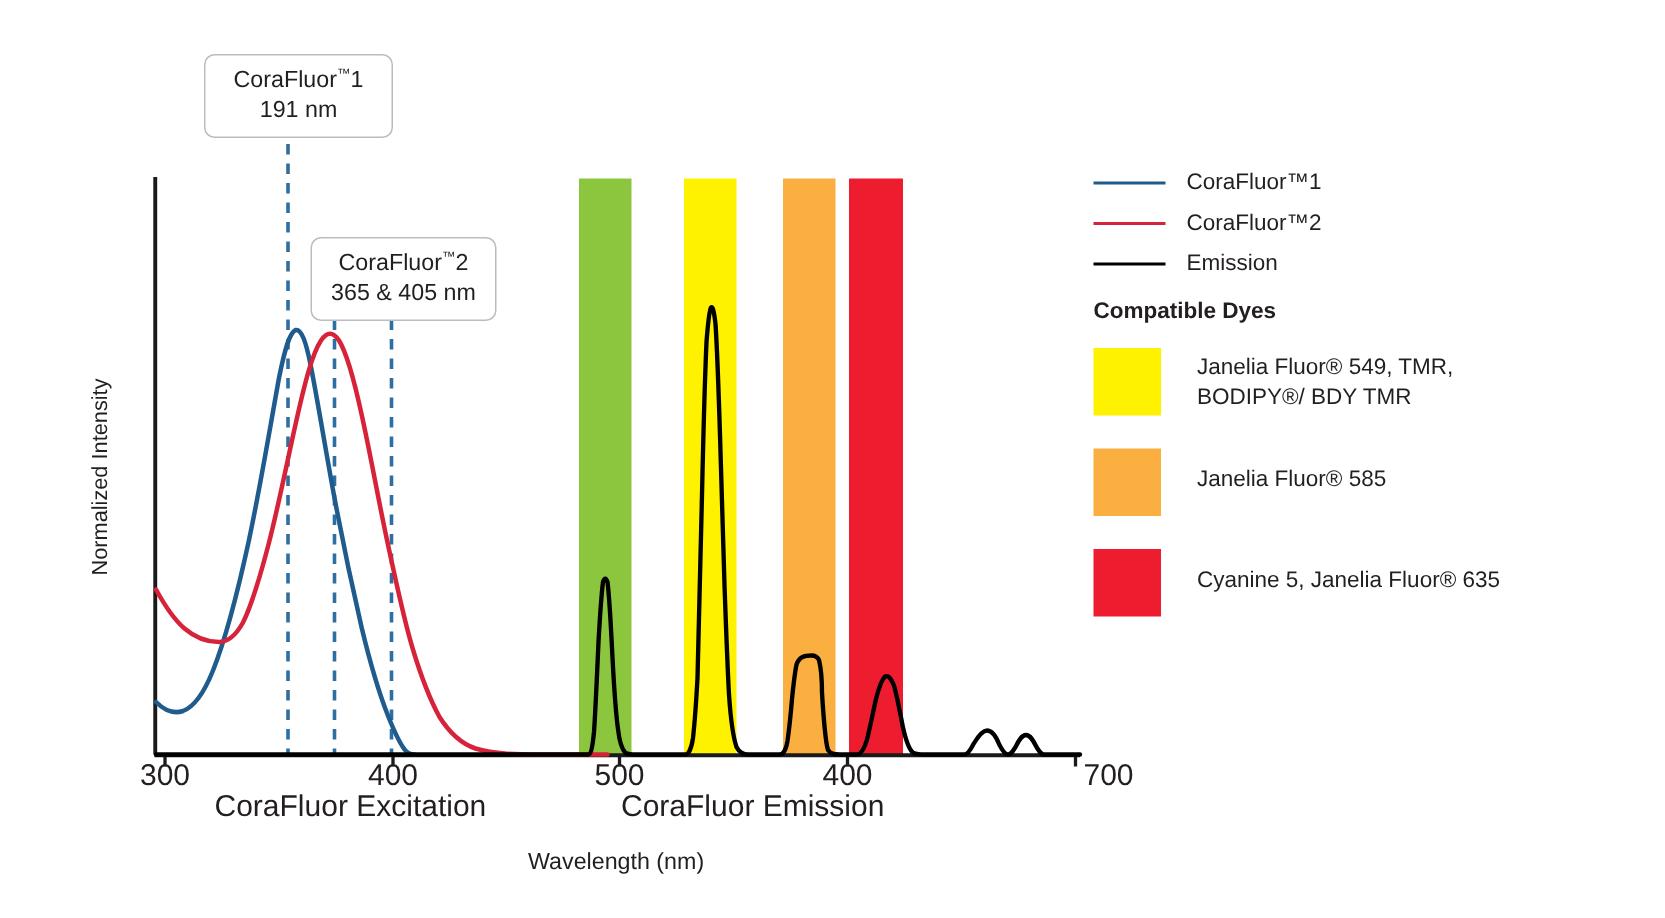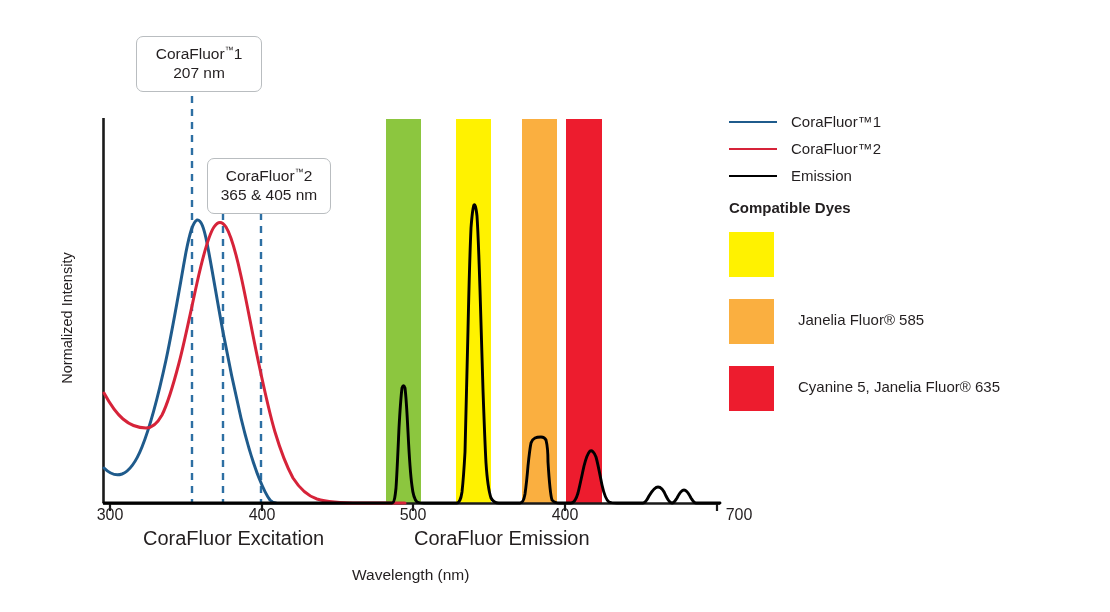"207 nm" span.l2 { text: 207 -> 191 }
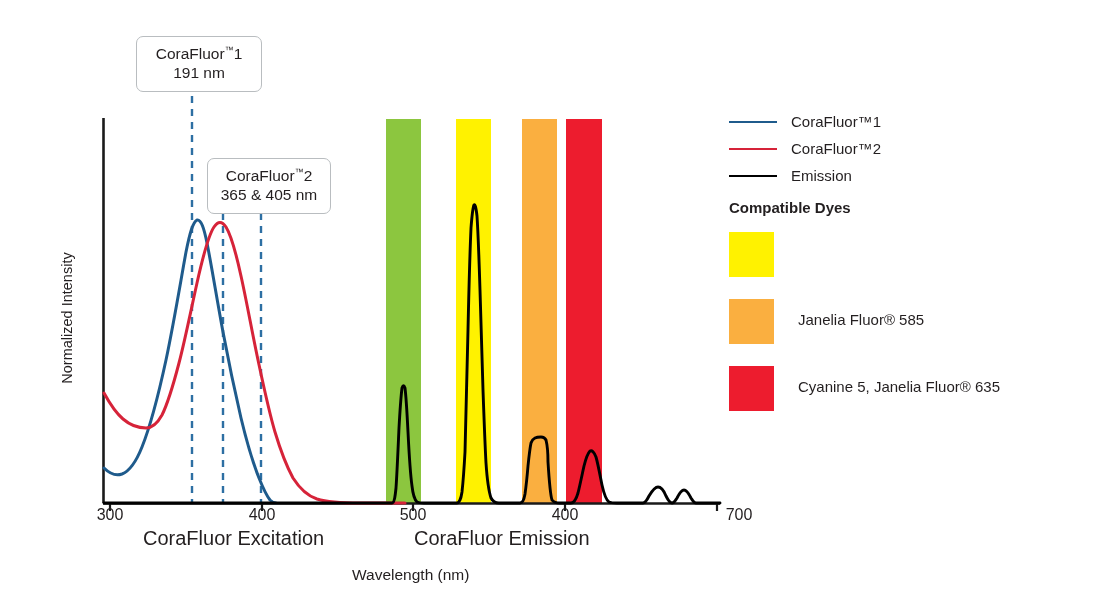"Janelia Fluor® 549, TMR," span.dye-label { html: none -> <span>Janelia Fluor® 549, TMR, BODIPY®/ BDY TMR</span> }
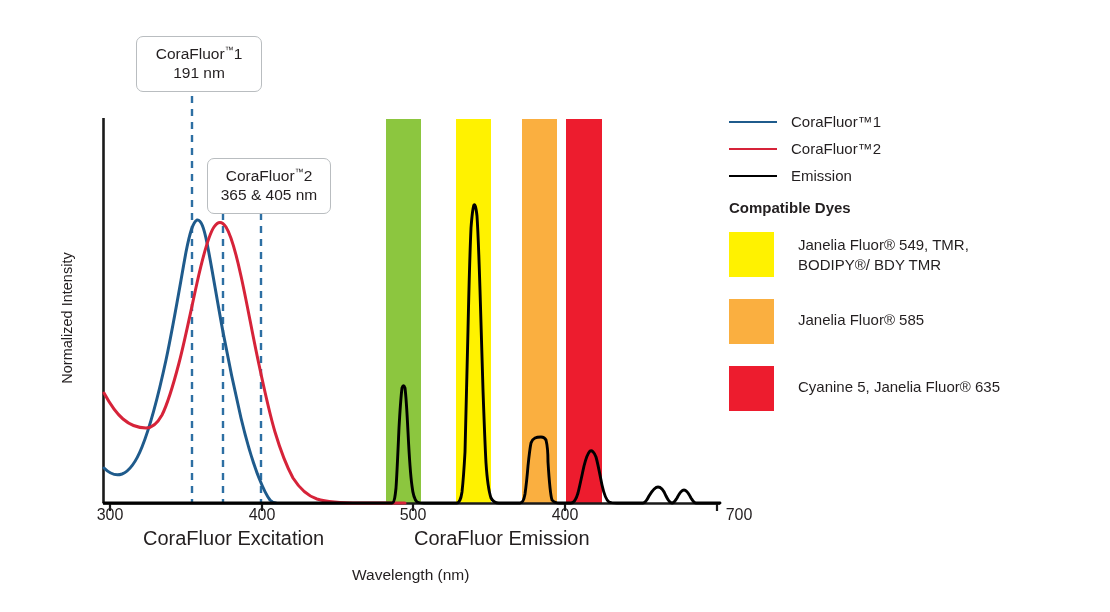"300" .tick-label { font-size: 16px -> 20px }
